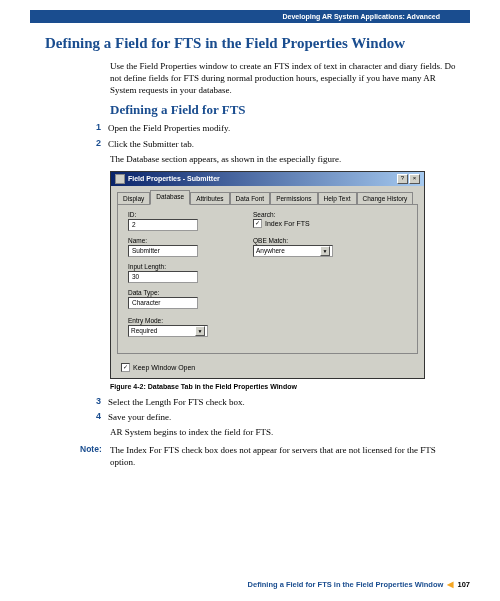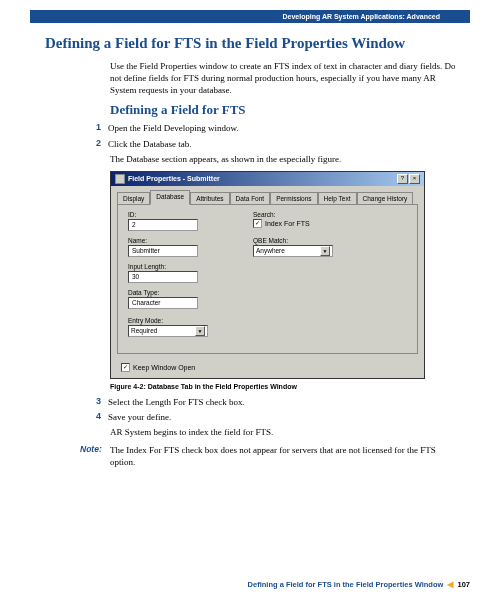"Open the Field Developing window." span.step-text { text: Developing window -> Properties modify }
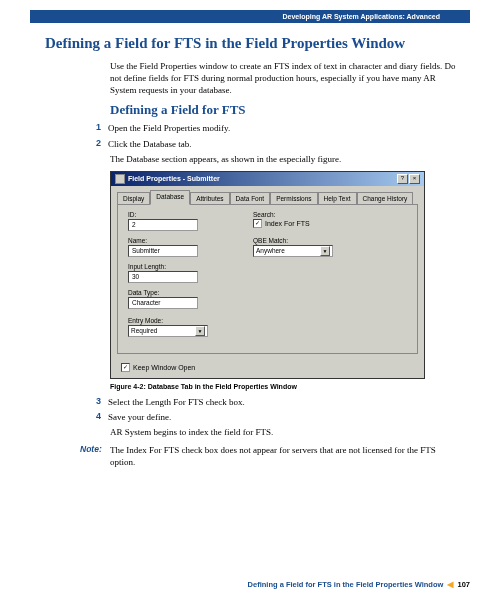"Click the Database tab." span.step-text { text: Database -> Submitter }
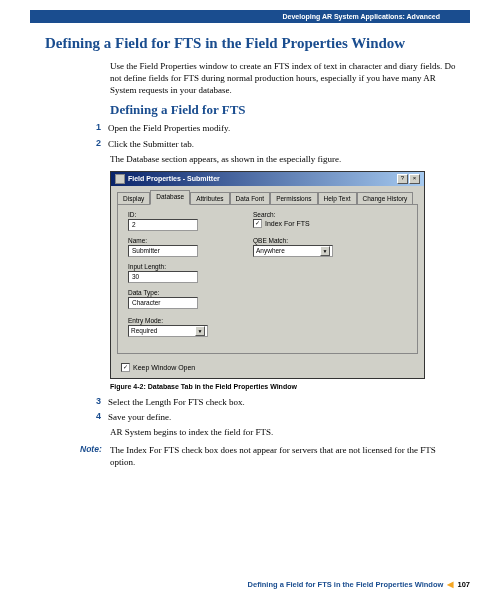"Note:" .note-row .note-label { font-style: italic -> none }
